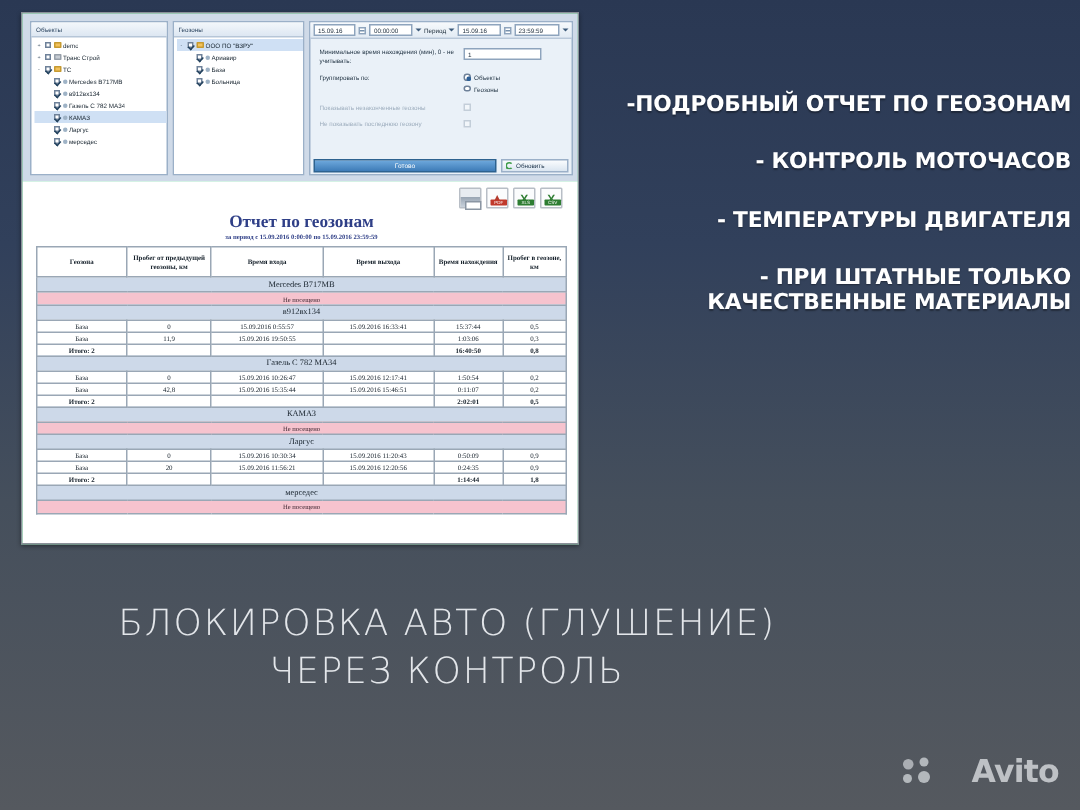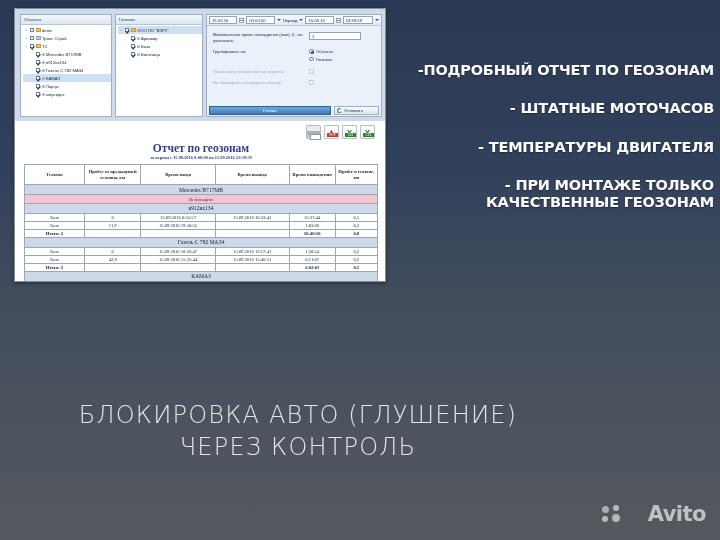"- ШТАТНЫЕ МОТОЧАСОВ" div.bullet { text: ШТАТНЫЕ -> КОНТРОЛЬ }
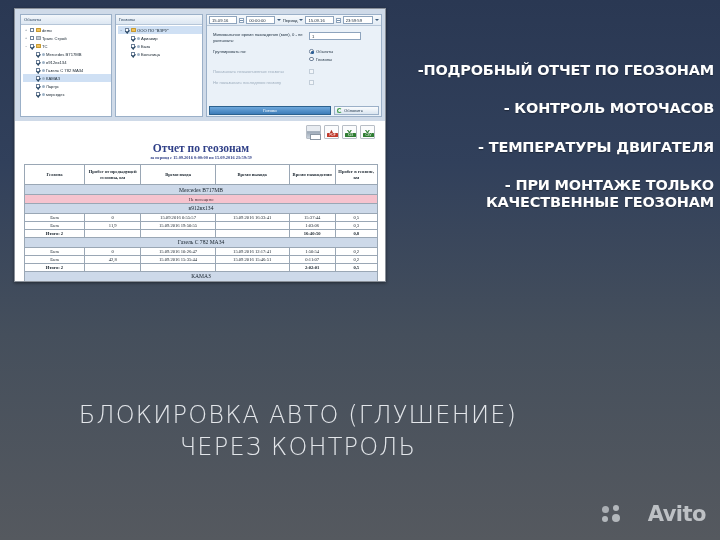"Отчет по геозонам" #shot { height: 274px -> 355px }
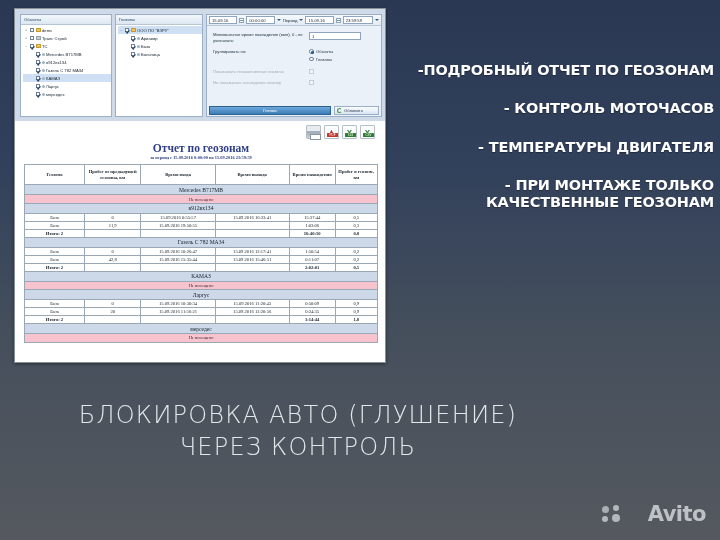"- ПРИ МОНТАЖЕ ТОЛЬКО КАЧЕСТВЕННЫЕ" div.bullet { text: МОНТАЖЕ ТОЛЬКО КАЧЕСТВЕННЫЕ ГЕОЗОНАМ -> ШТАТНЫЕ ТОЛЬКО КАЧЕСТВЕННЫЕ МАТЕРИАЛЫ }
